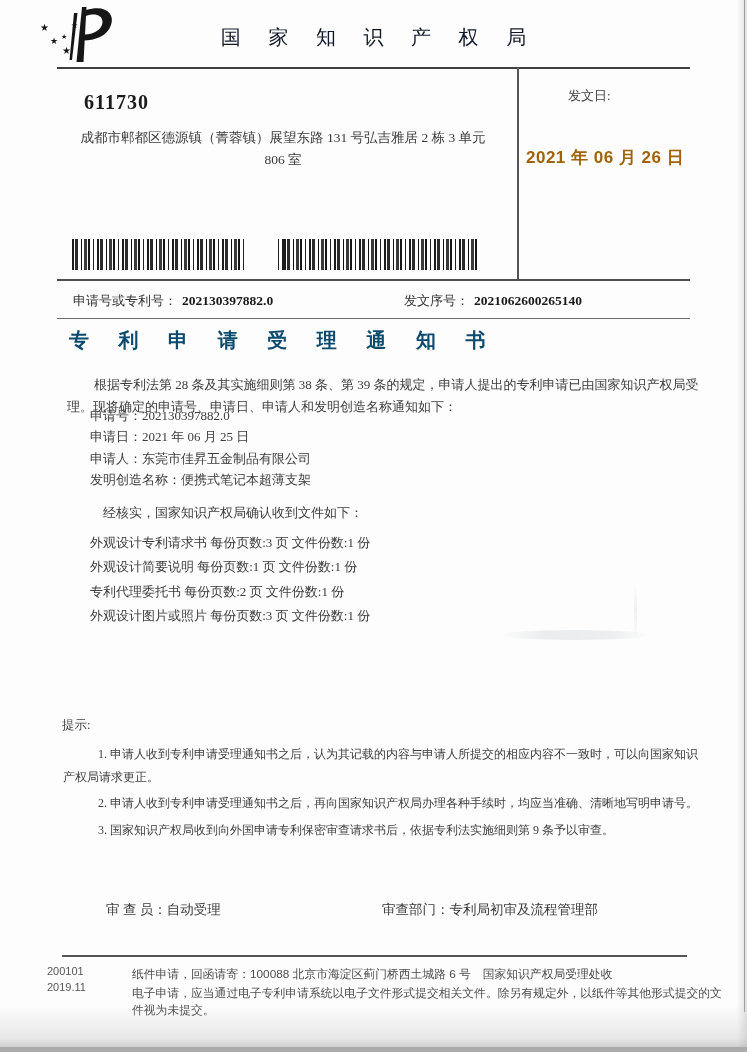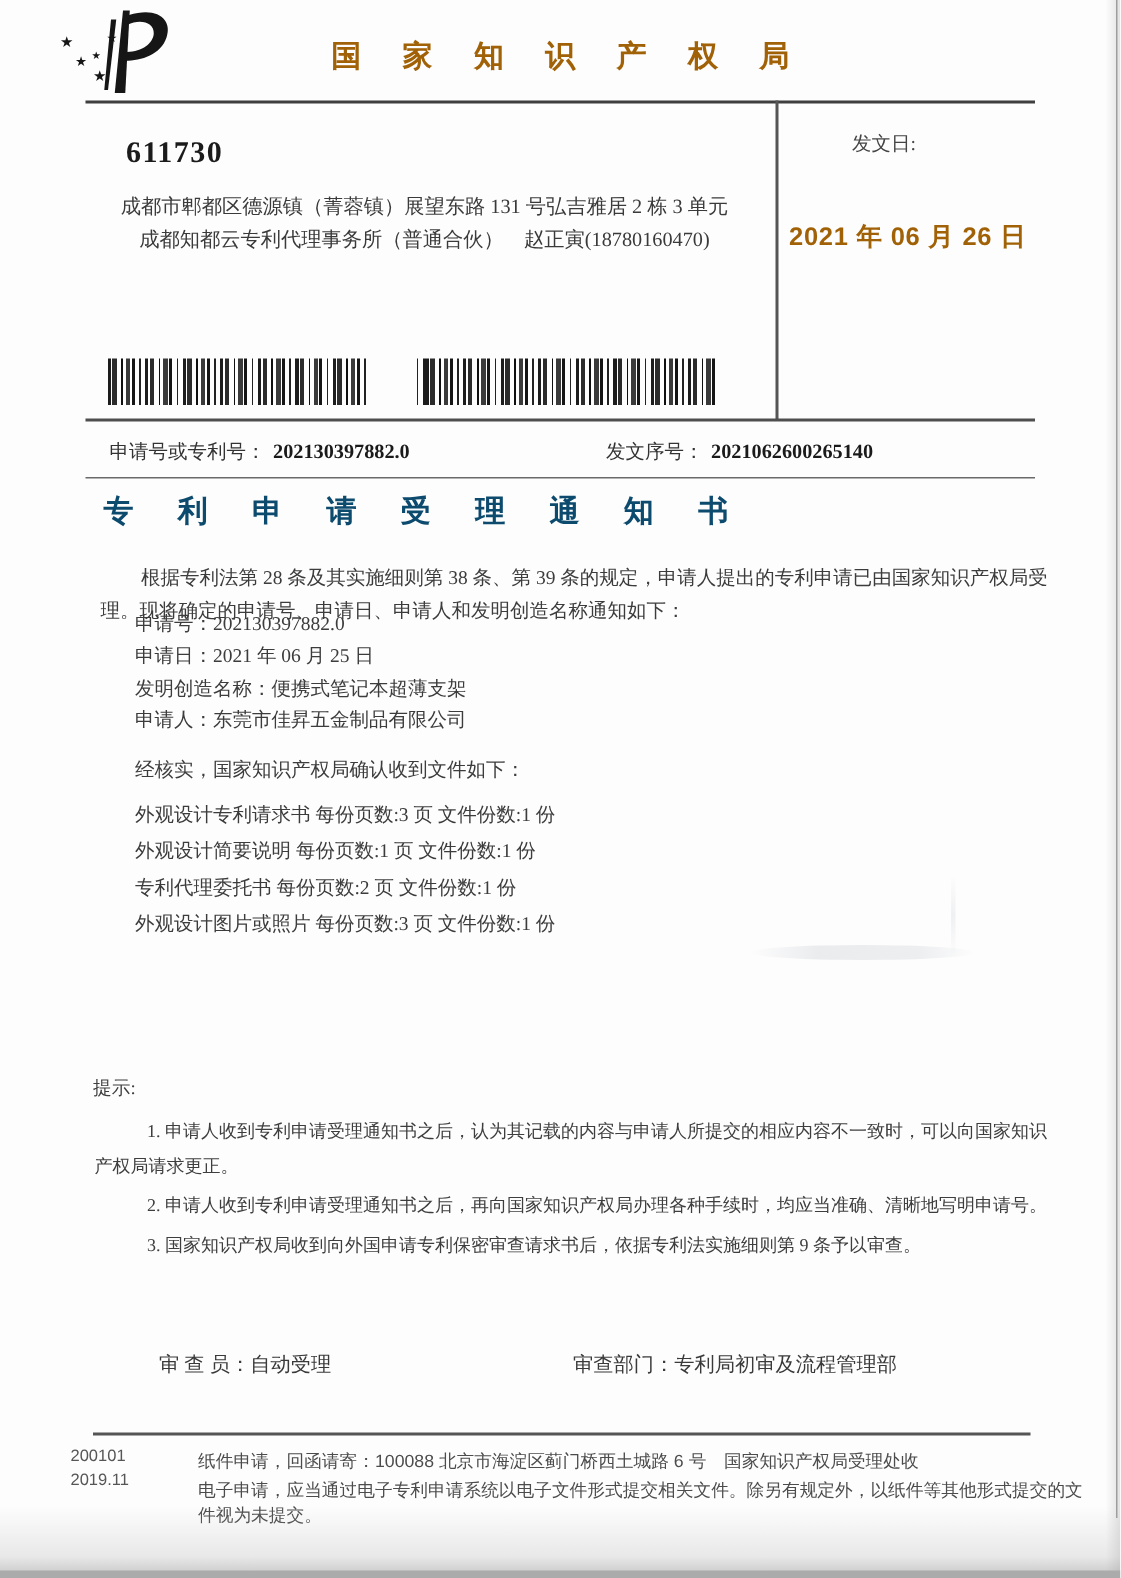"国 家 知 识 产" .office-title { color: #a16207 -> #0f172a; font-weight: 700 -> 400 }
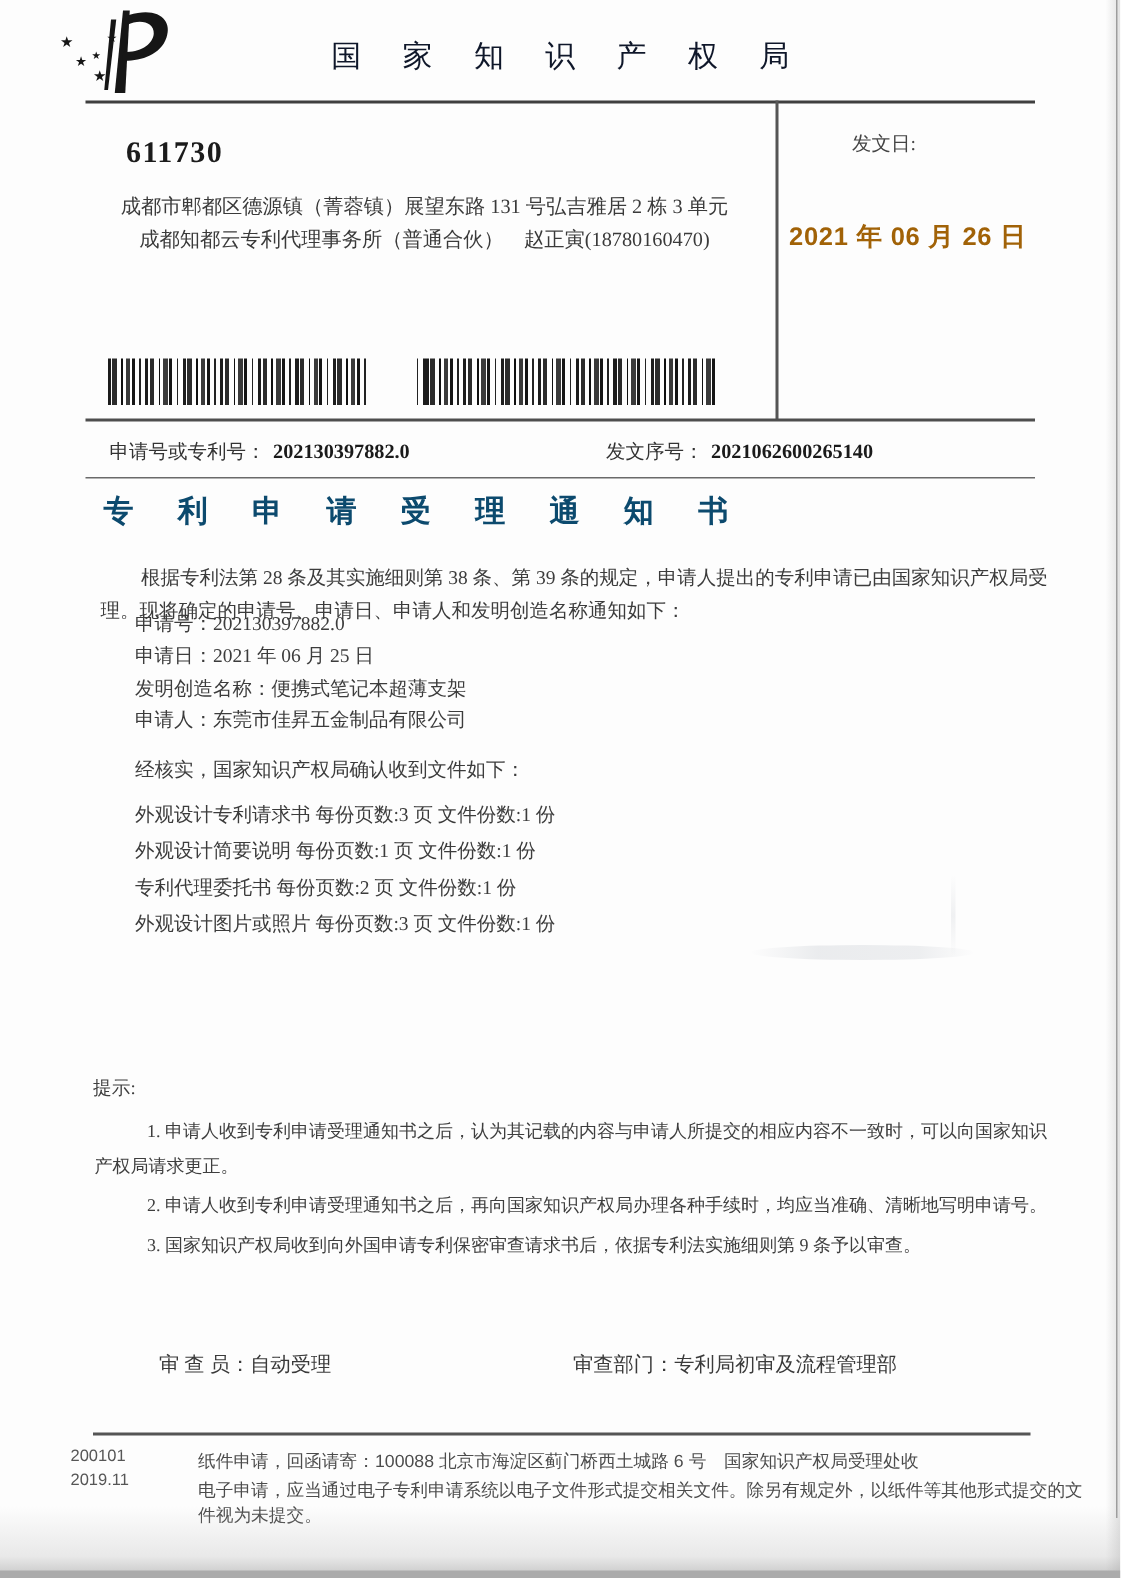"806 室" div { html: none -> <div>806 室</div> }
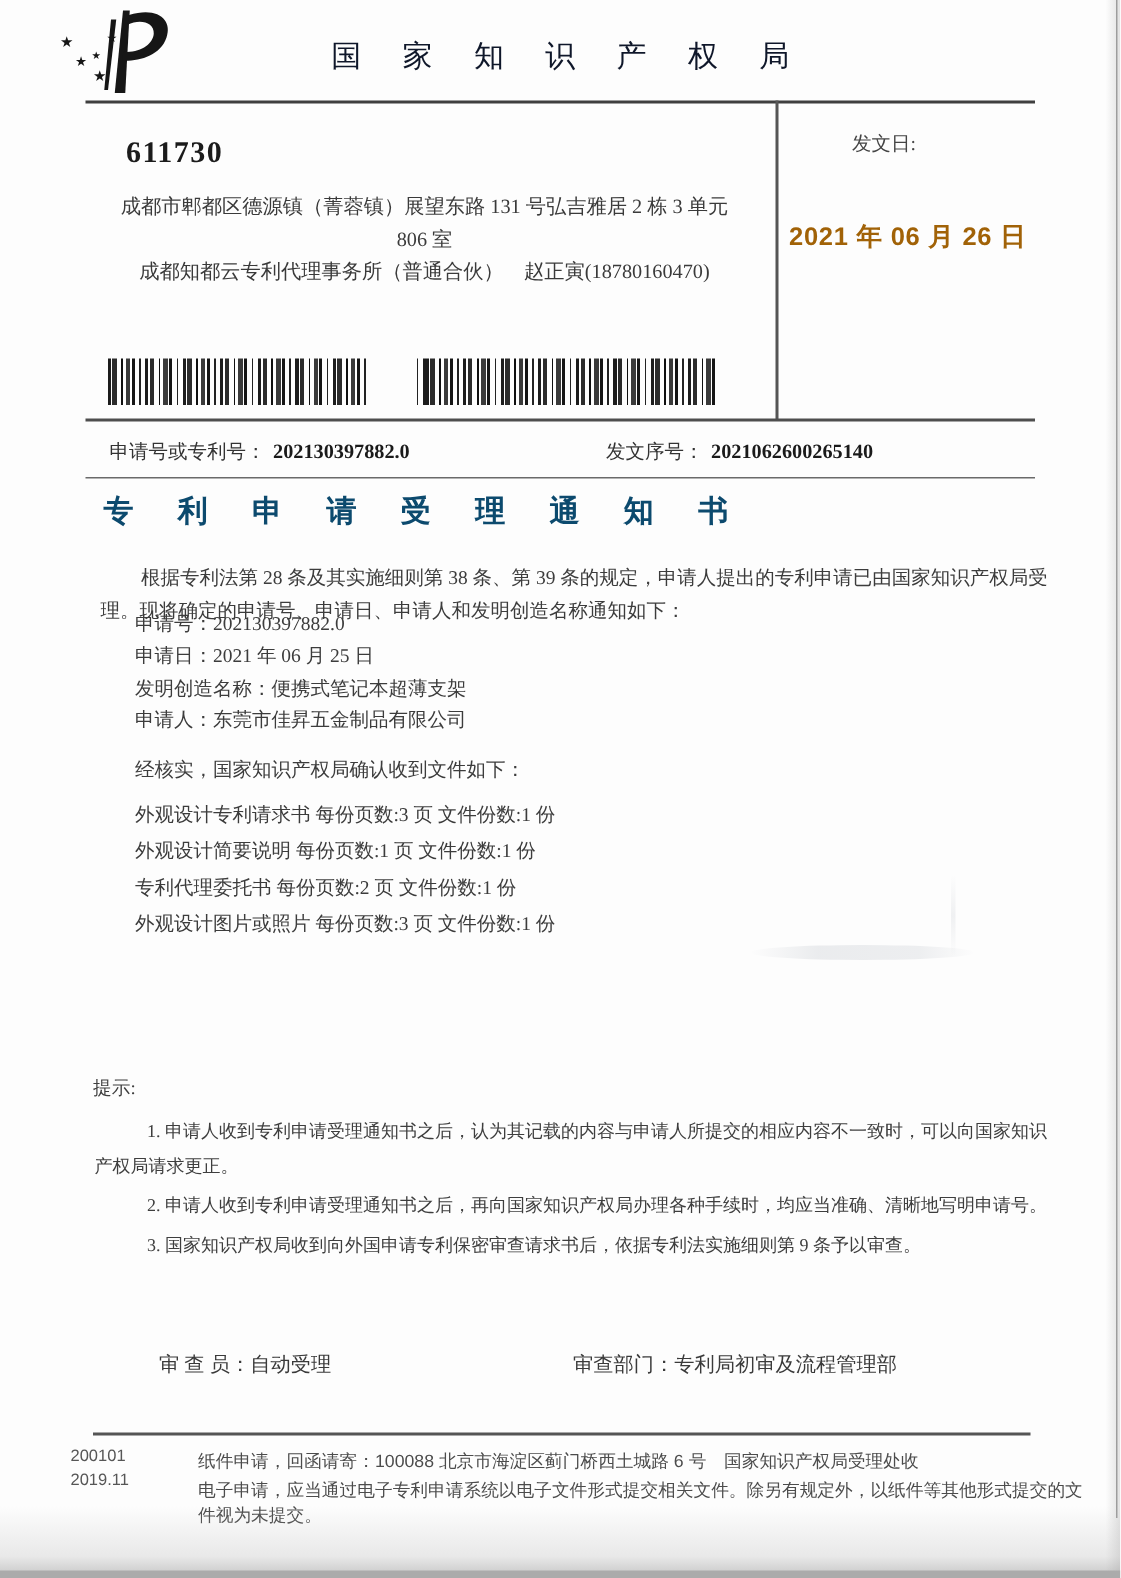"成都知都云专利代理事务所（普通合伙） 赵正寅(18780160470)" div { html: <div>成都知都云专利代理事务所（普通合伙） 赵正寅(18780160470)</div> -> none }
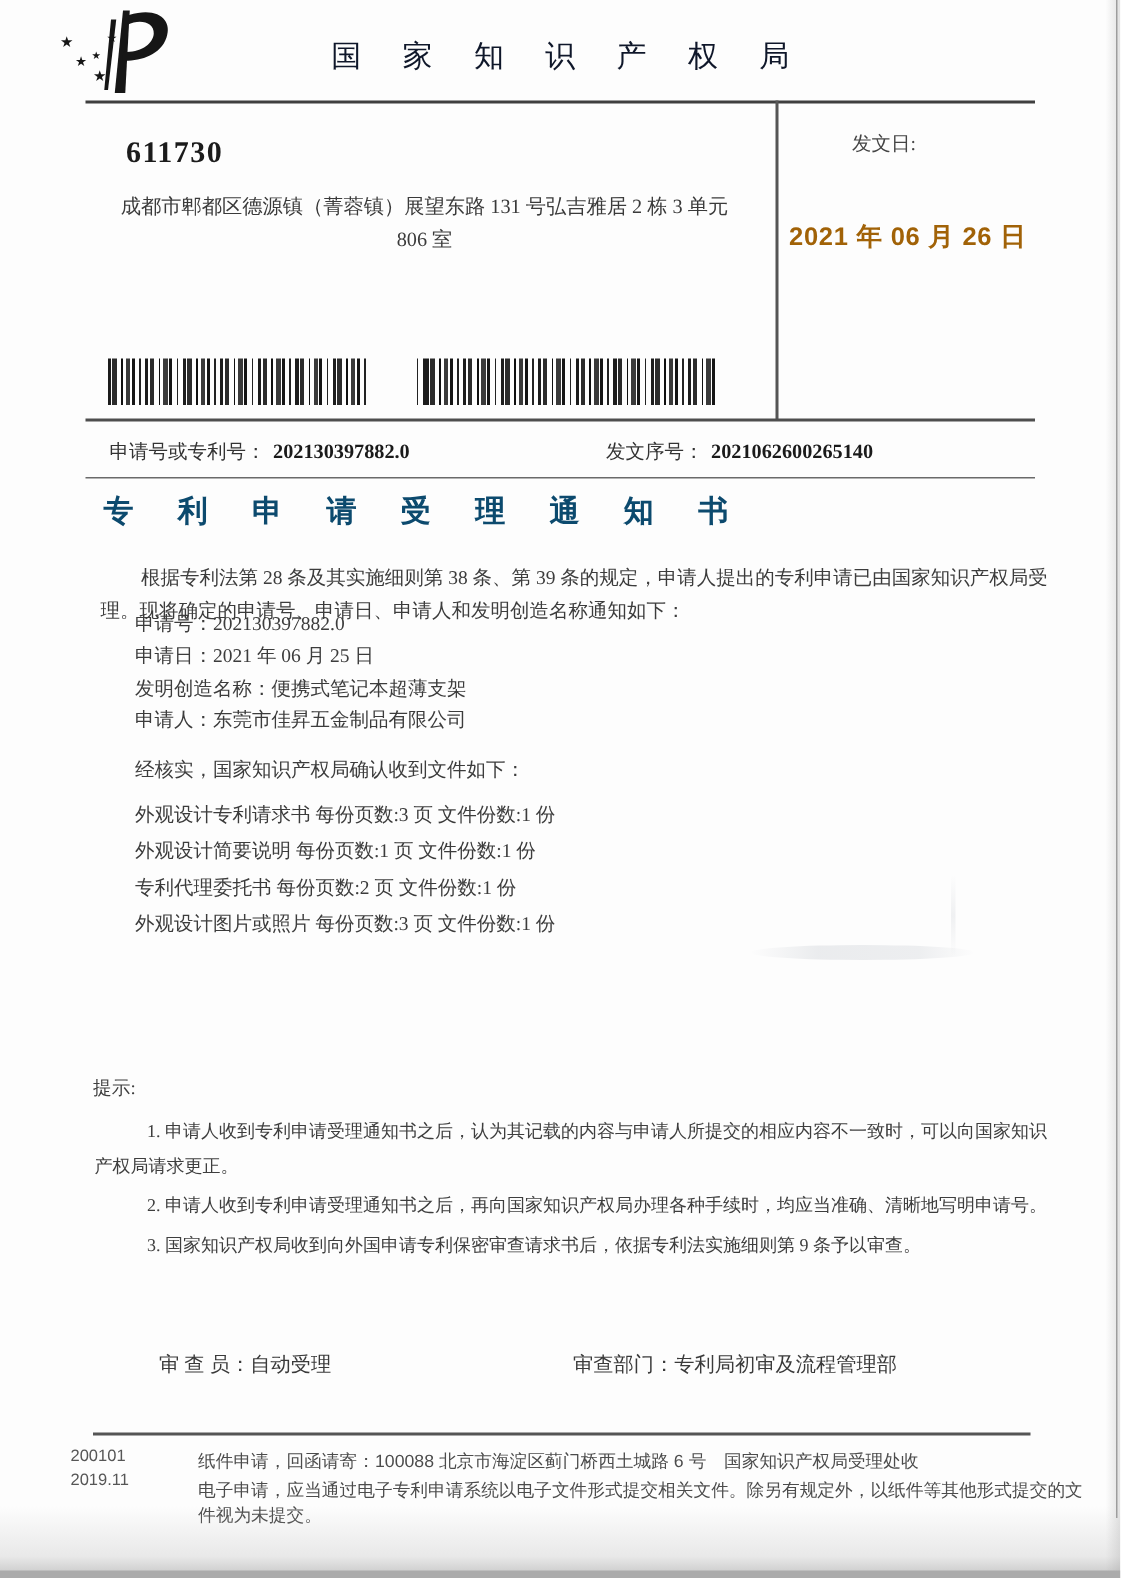"发明创造名称：便携式笔记本超薄支架" div { order: before "申请人：东莞市佳昇五金制品有限公司" -> after "申请人：东莞市佳昇五金制品有限公司" }
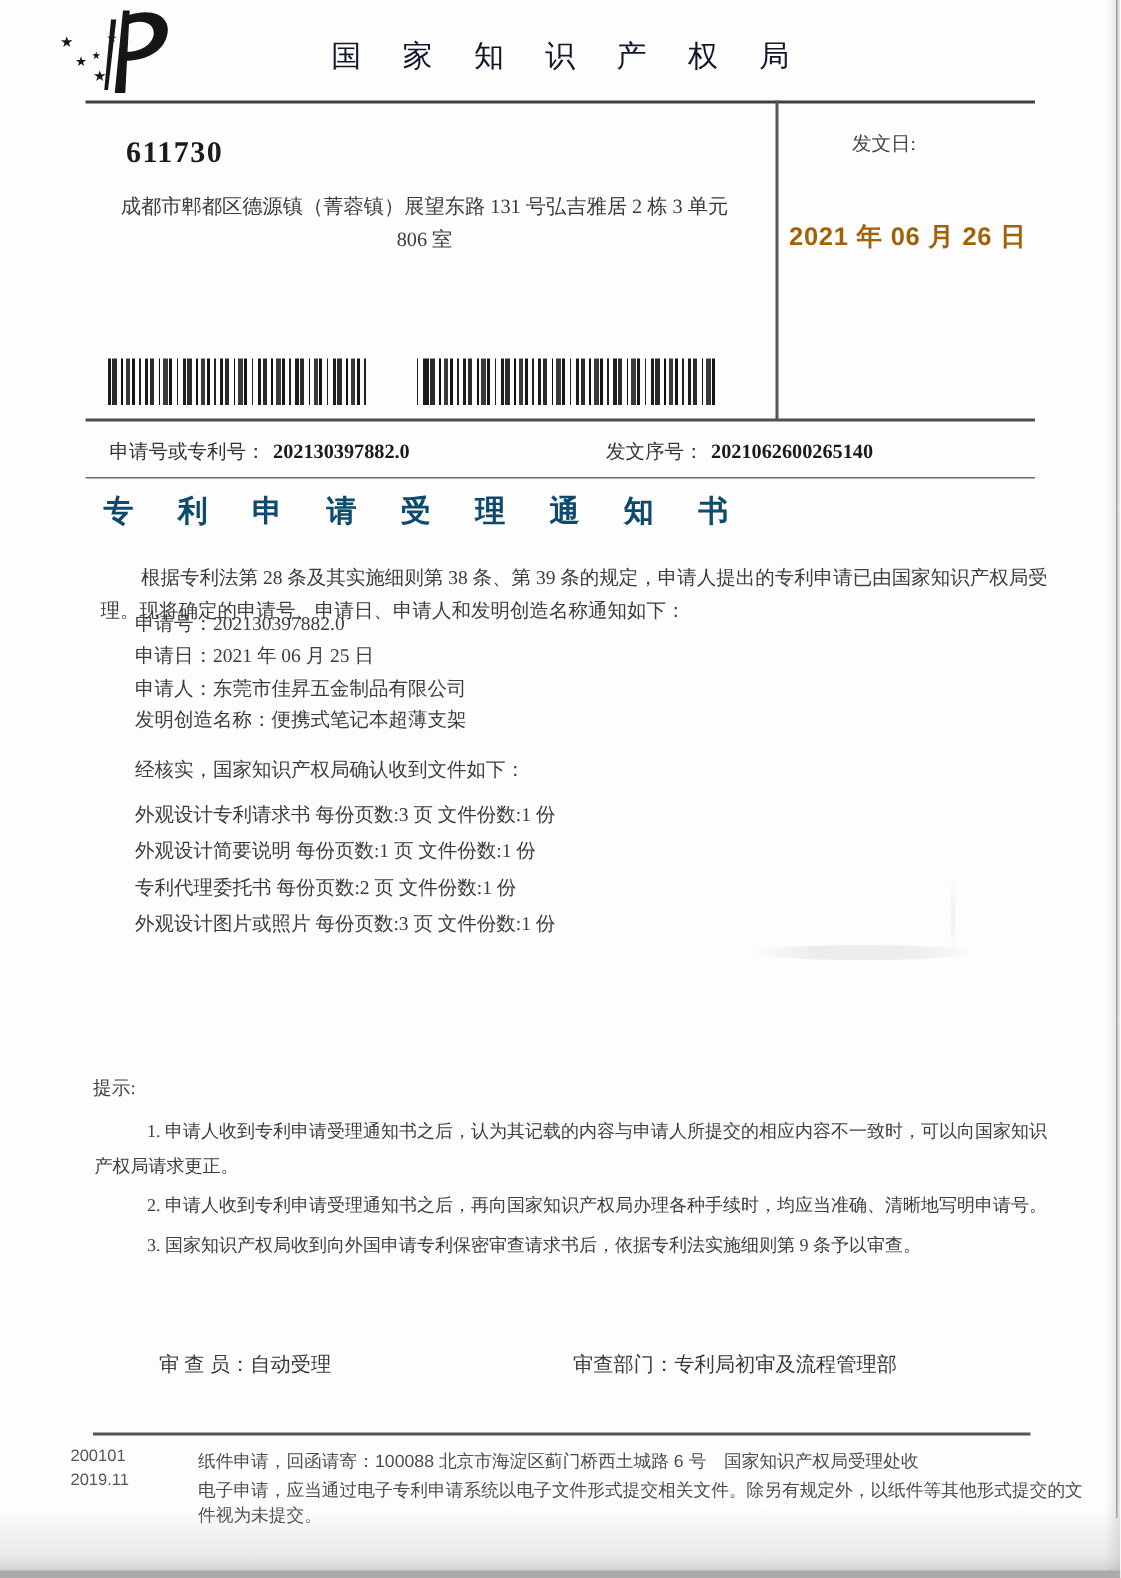"经核实，国家知识产权局确认收到文件如下：" .confirm-line { left: 90px -> 103px }
